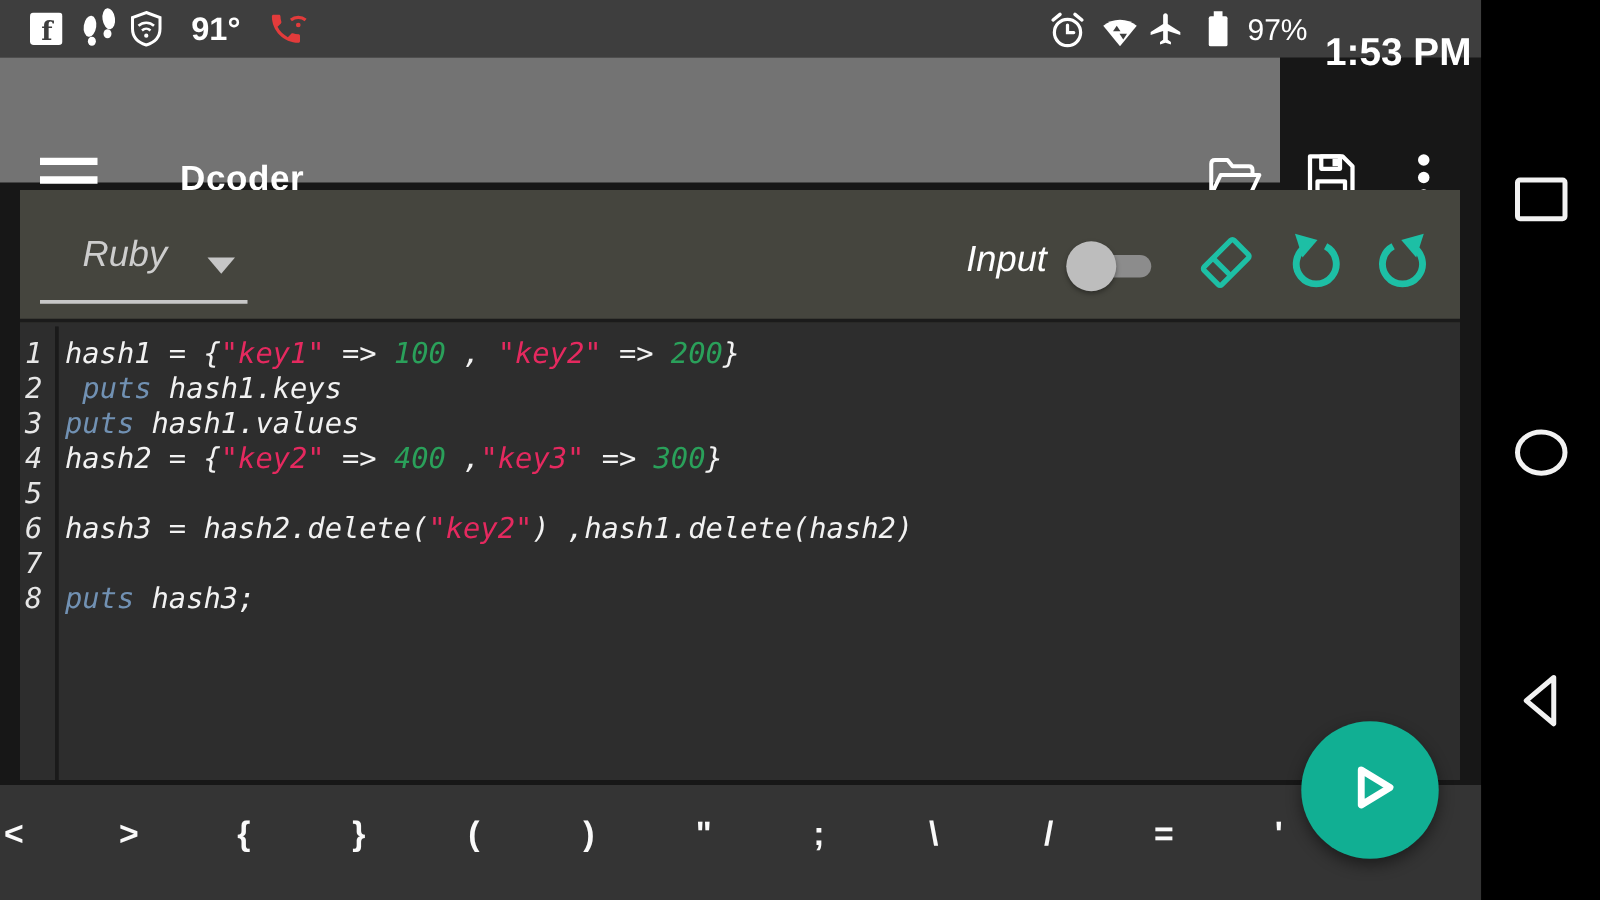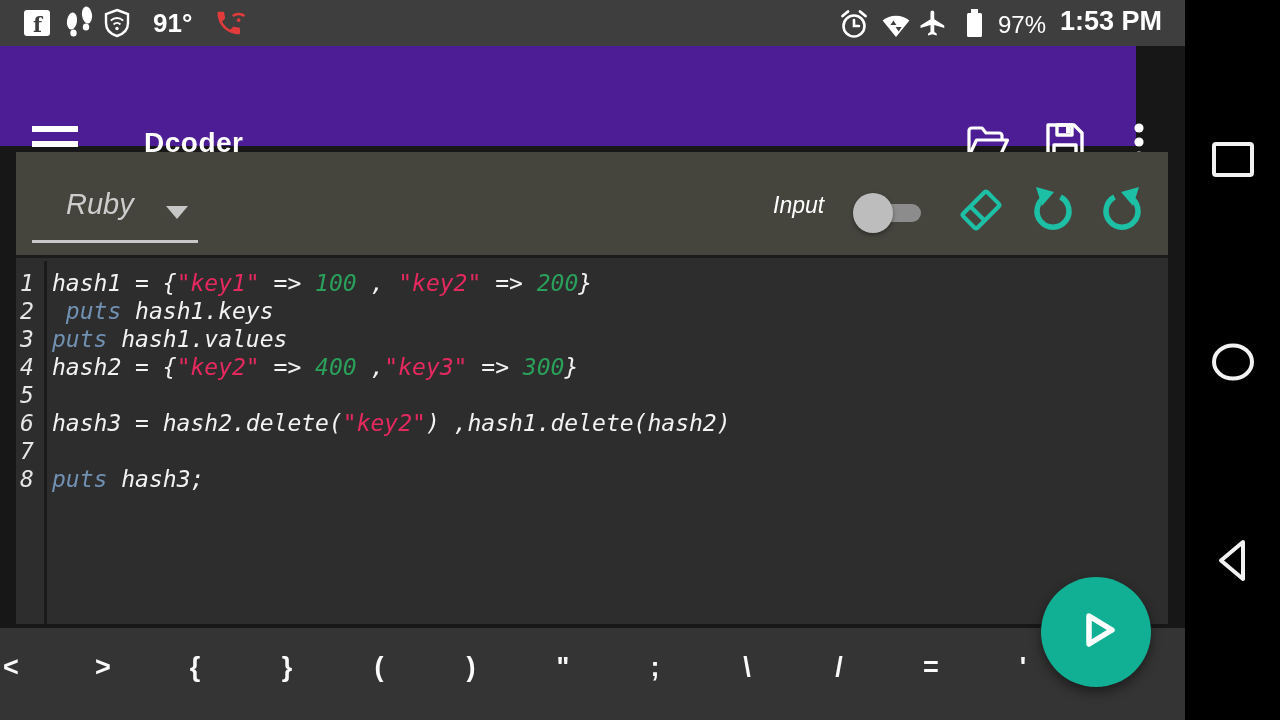"1:53 PM" span.sb-abs { font-size: 27px -> 31px; top: 6px -> 24px }
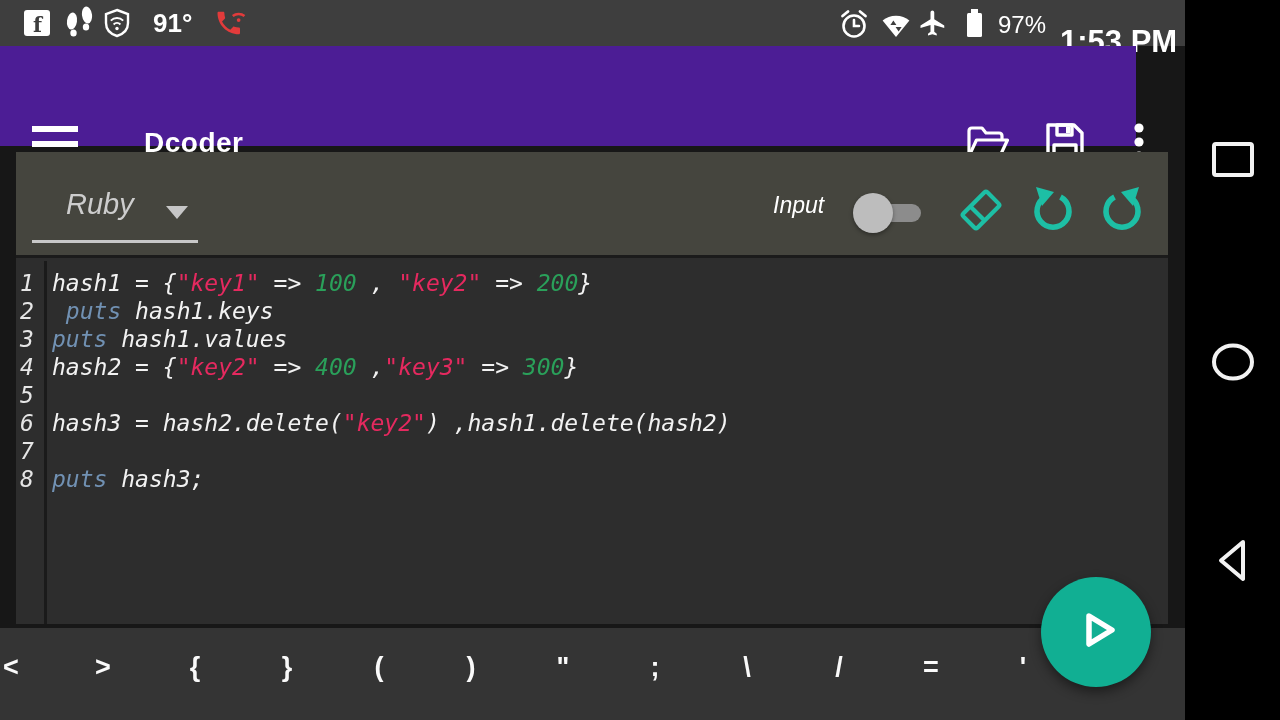"Dcoder" .toolbar { background: #4c1d95 -> #737373; width: 1136px -> 1024px }
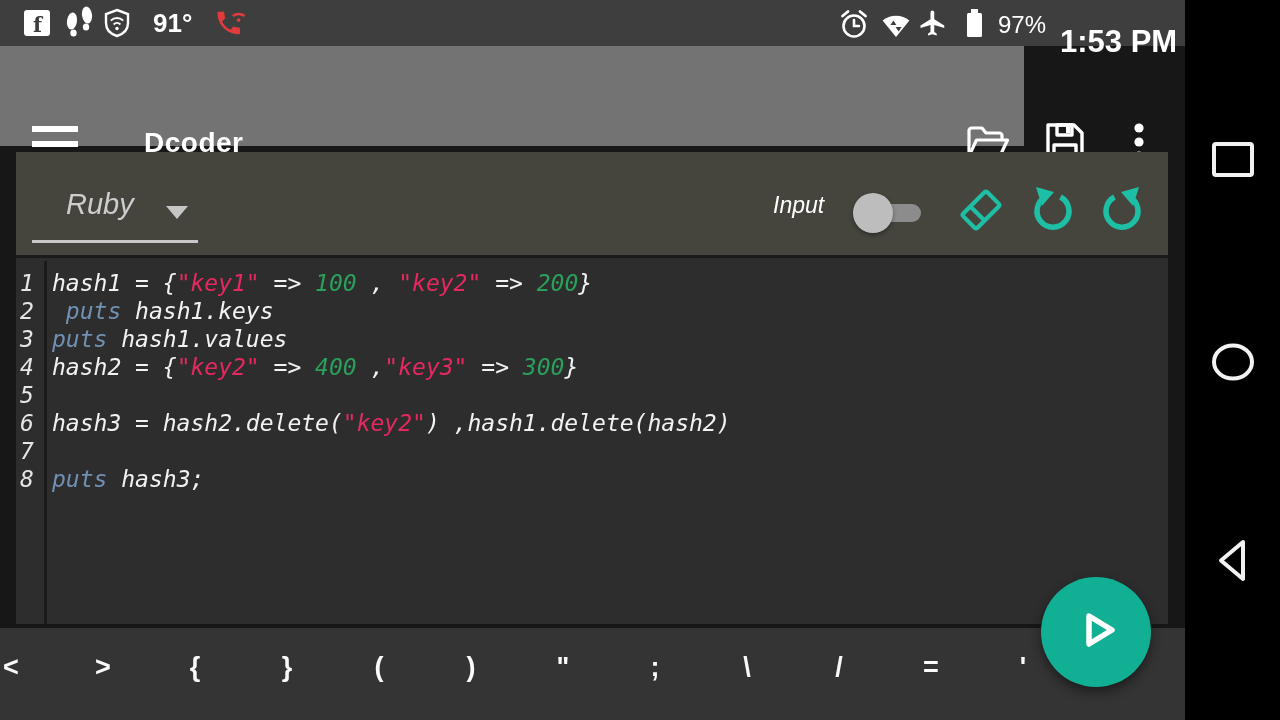"Input" .input-label { font-size: 23px -> 29px }
